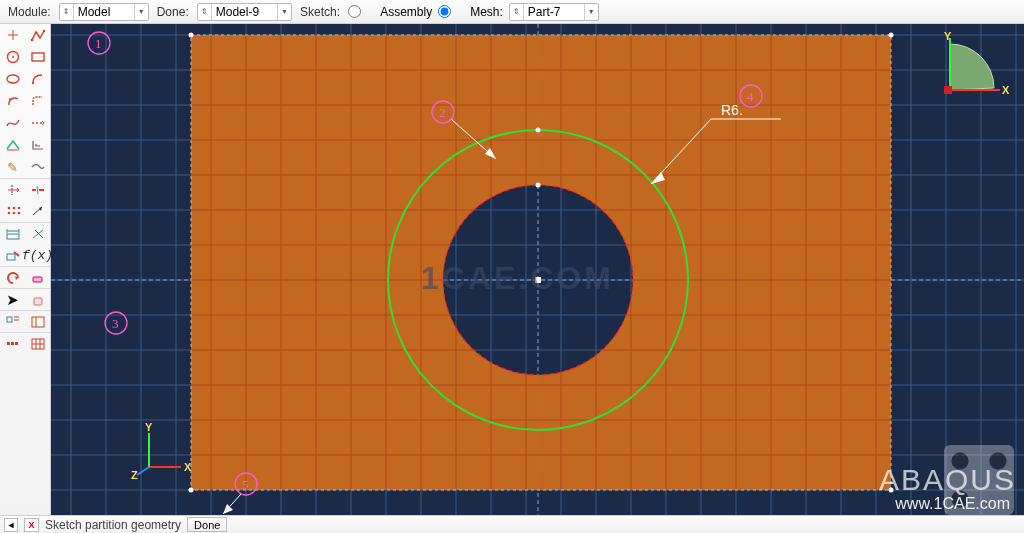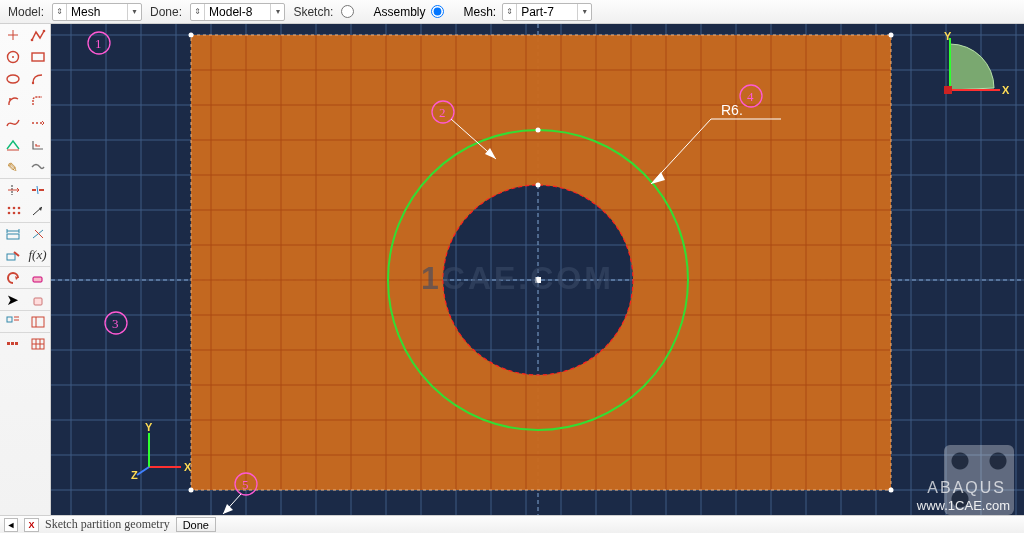"Model:" label { text: Model -> Module }
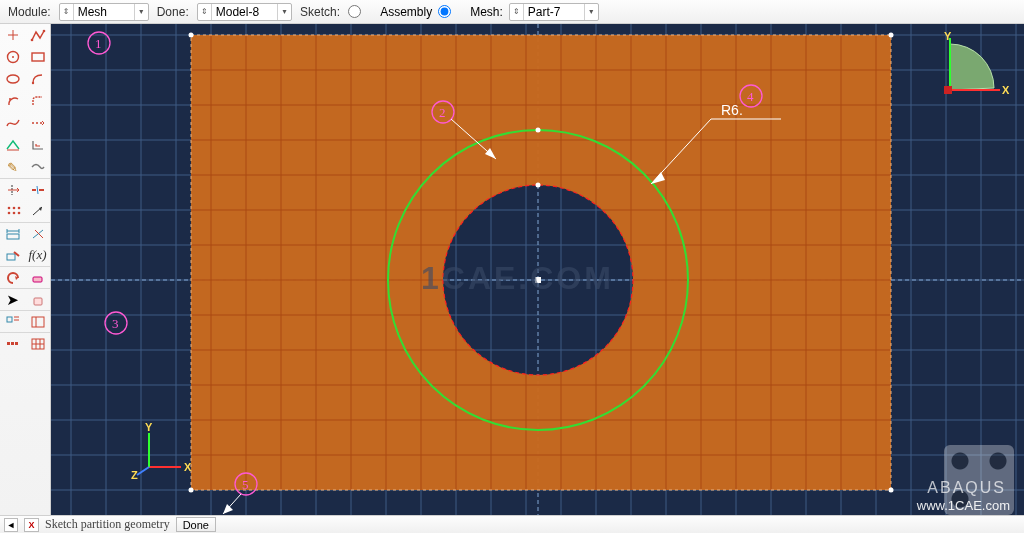"Mesh" span.combo-text { text: Mesh -> Model }
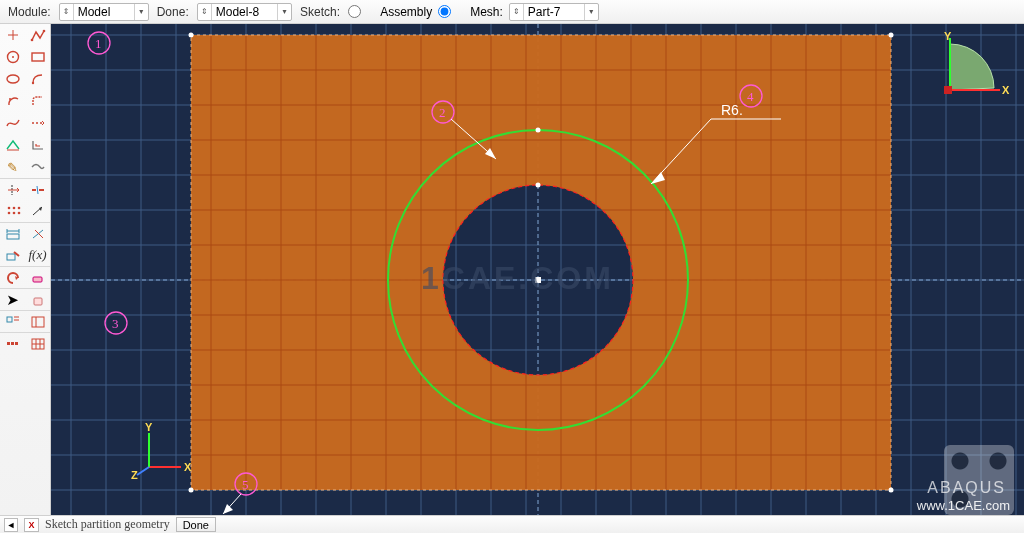"Model-8" span.combo-text { text: Model-8 -> Model-9 }
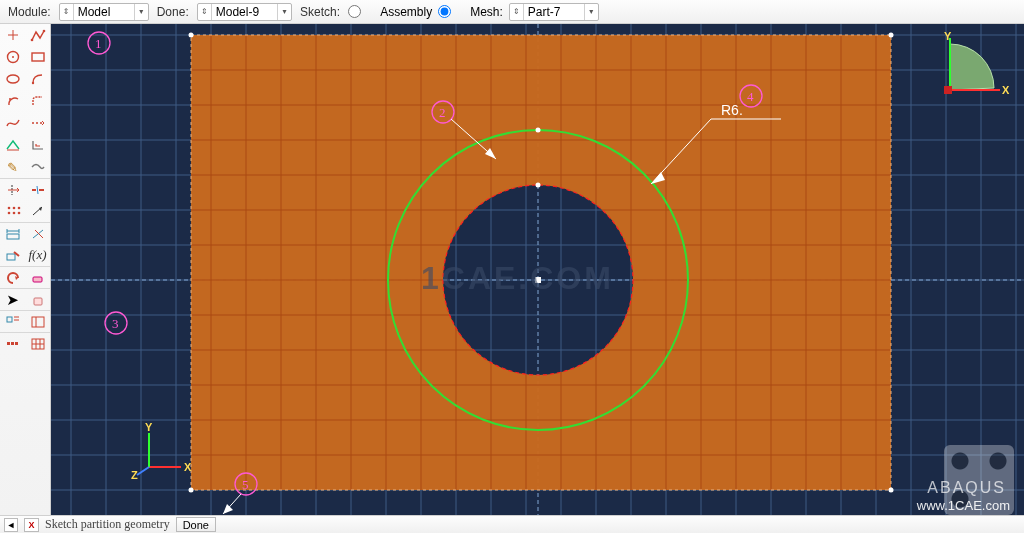"f(x)" div.tool-btn { font-family: Liberation Serif, serif -> Liberation Mono, monospace }
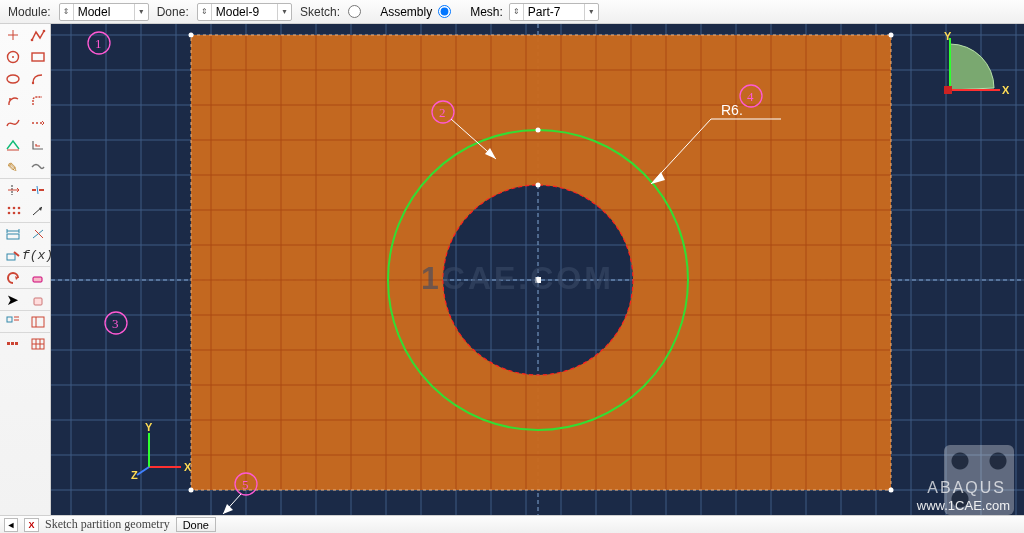"ABAQUS" .watermark-logo { font-size: 16px -> 30px; right: 18px -> 8px }
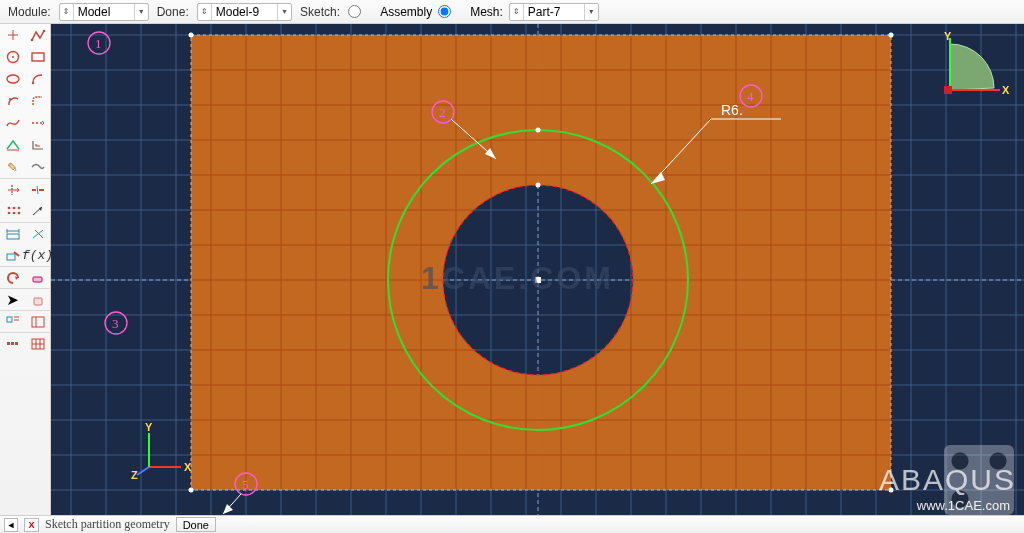"www.1CAE.com" .site-link { font-size: 13px -> 16px }
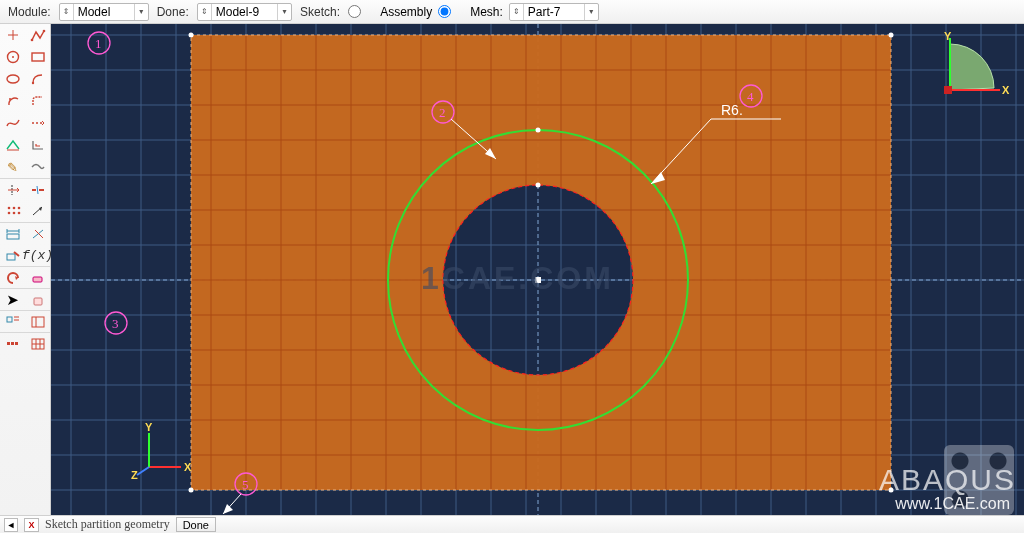"Sketch partition geometry" .status-bar .prompt { font-family: Liberation Serif, serif -> none }
